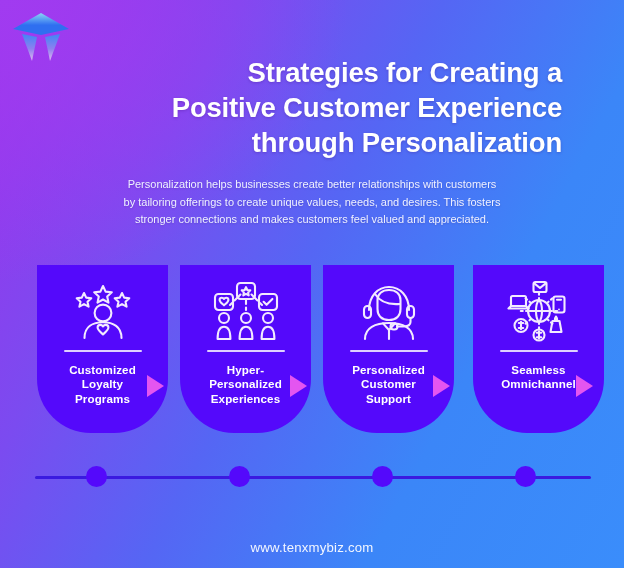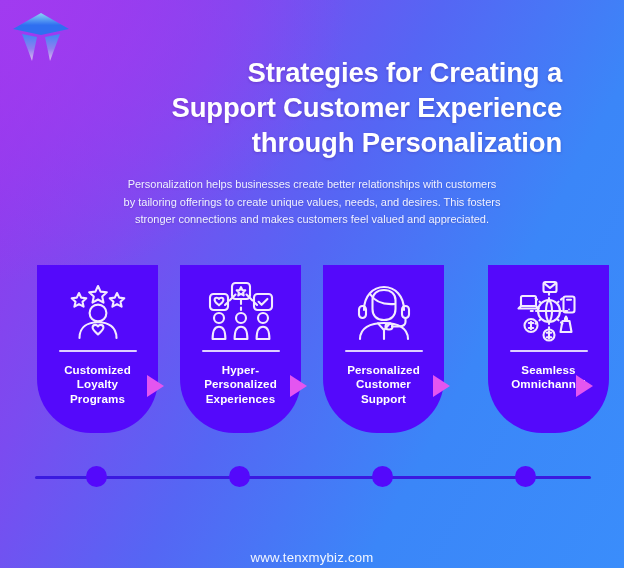"Support Customer Experience" span.line { text: Support -> Positive }
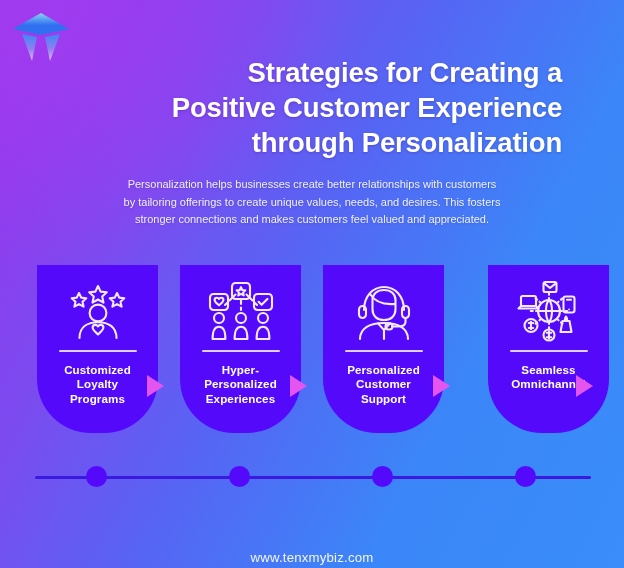"Customized" .card { width: 121px -> 131px }
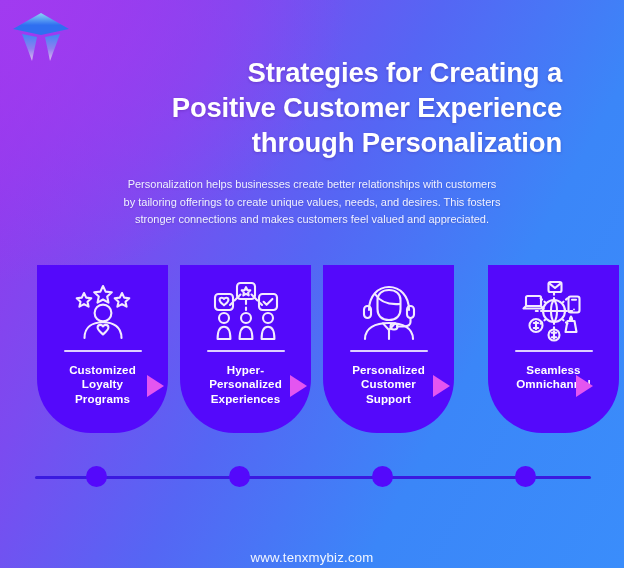"Seamless" .card.c4 { left: 451px -> 436px }
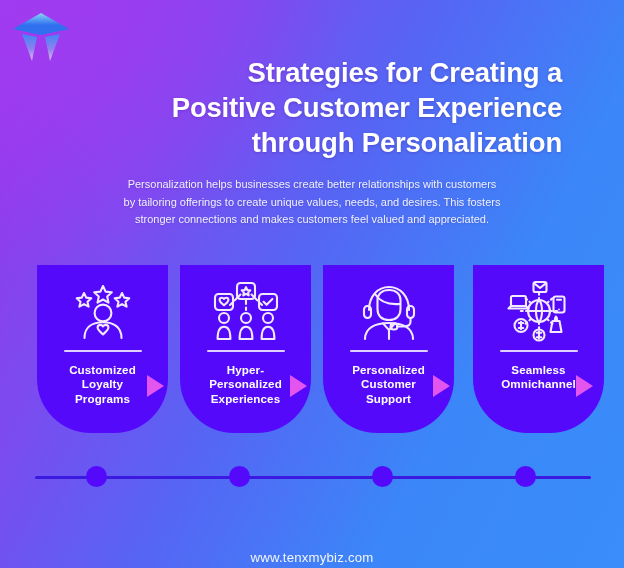"www.tenxmybiz.com" .footer { margin-top: 10px -> none }
